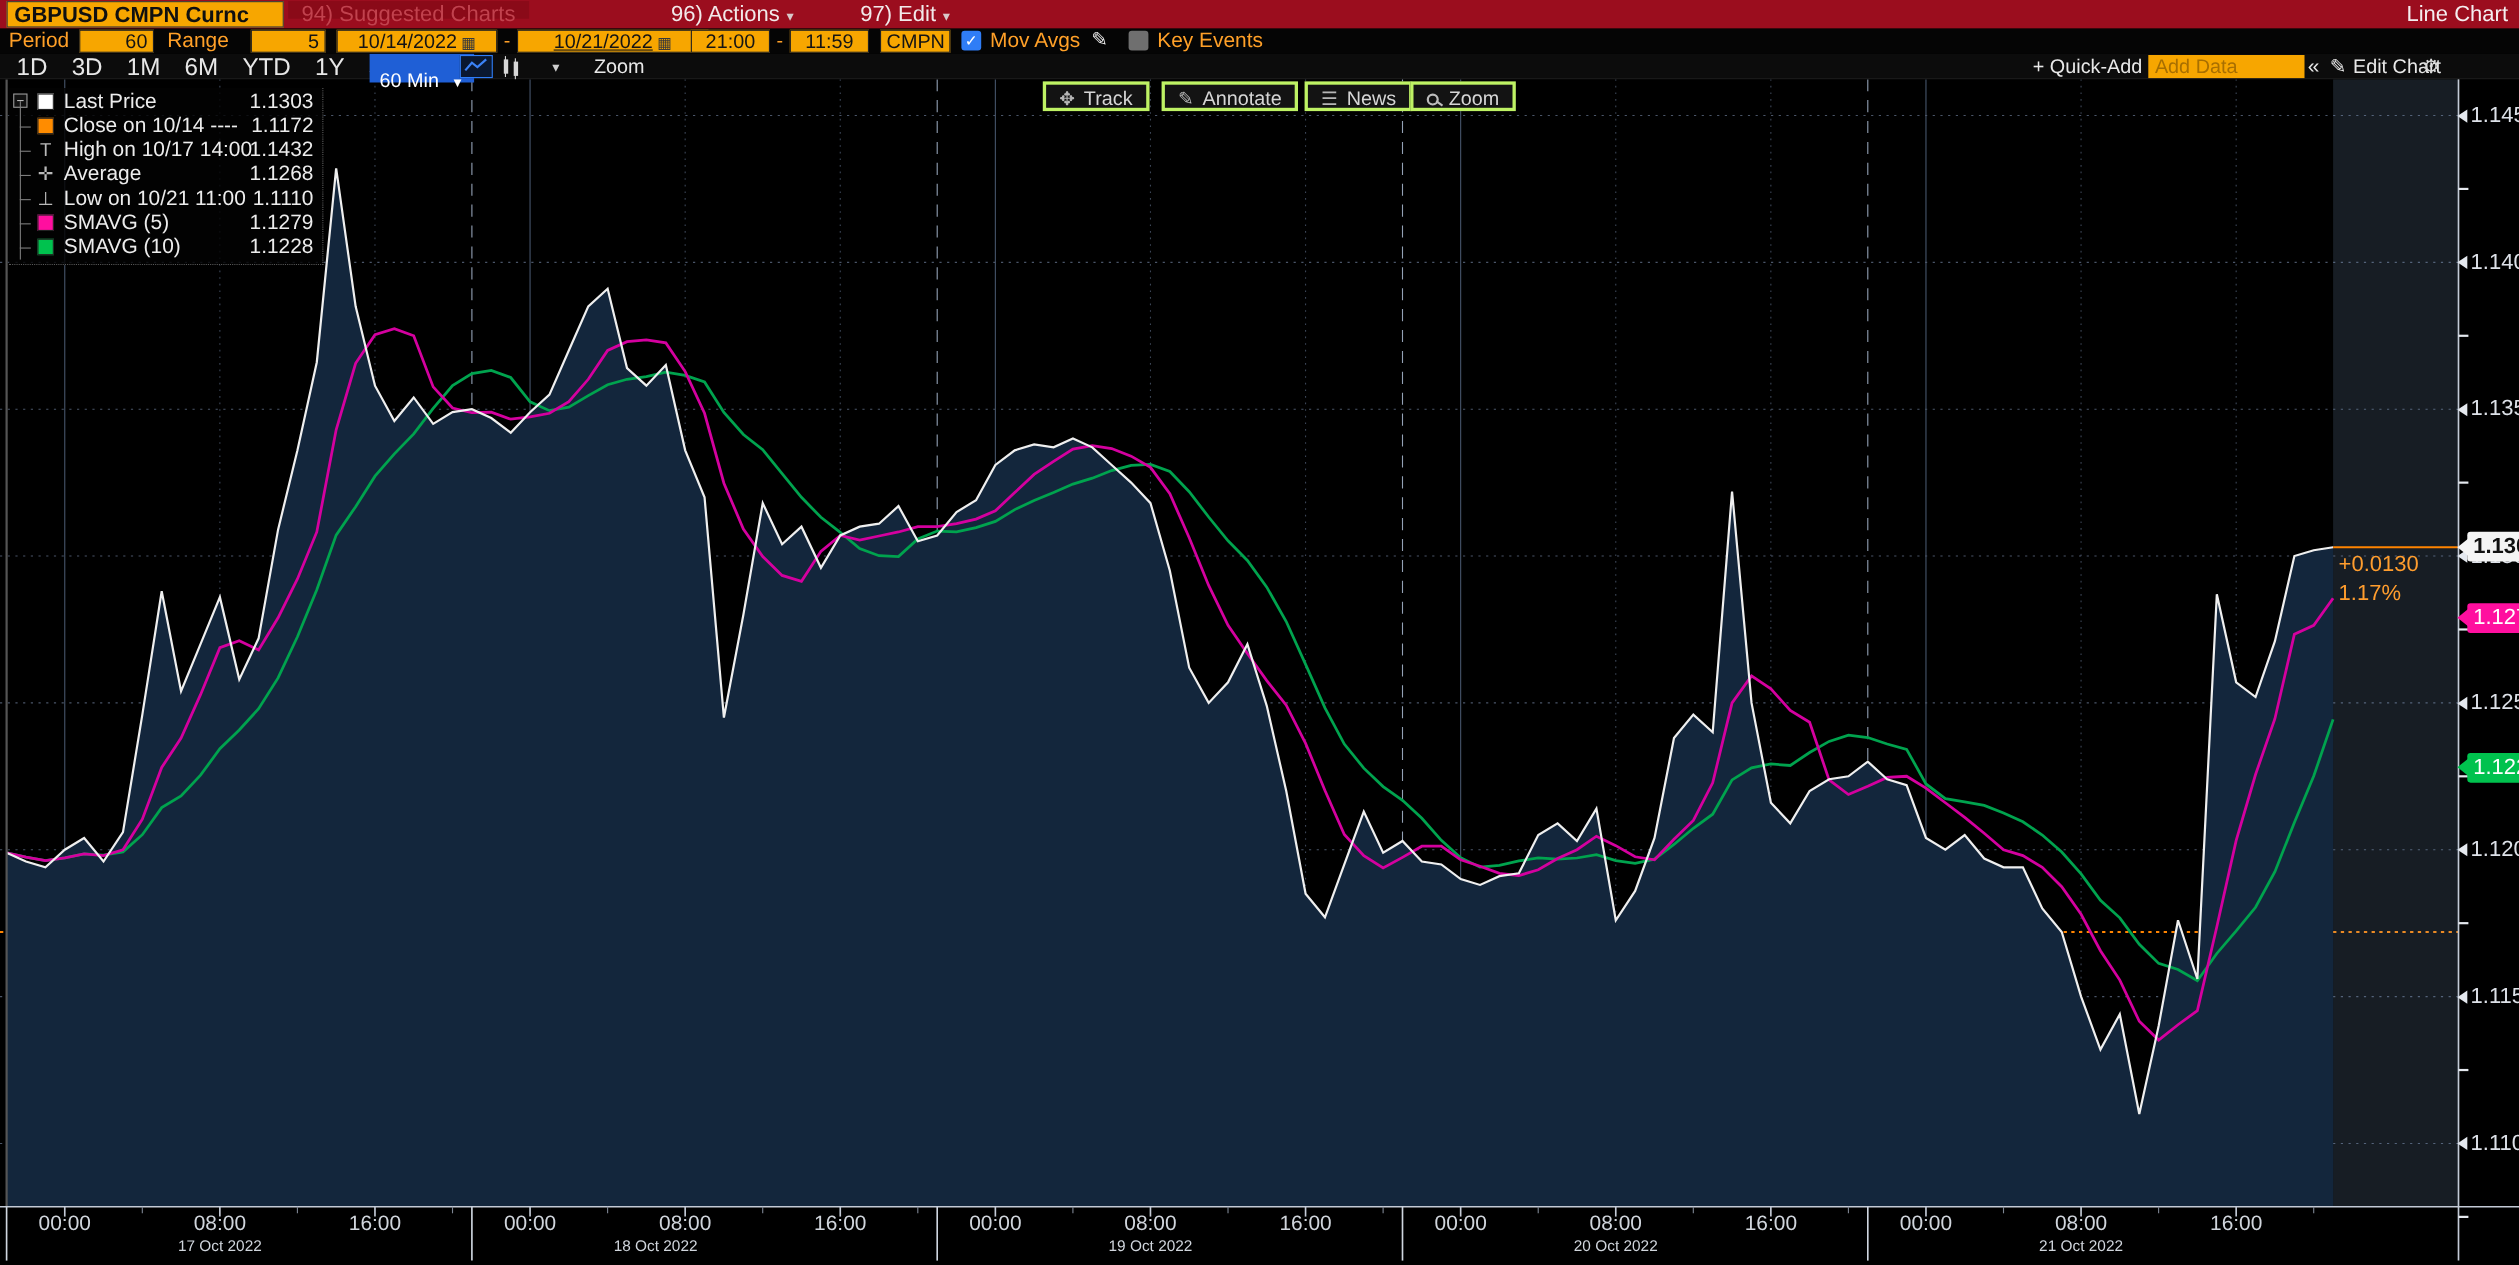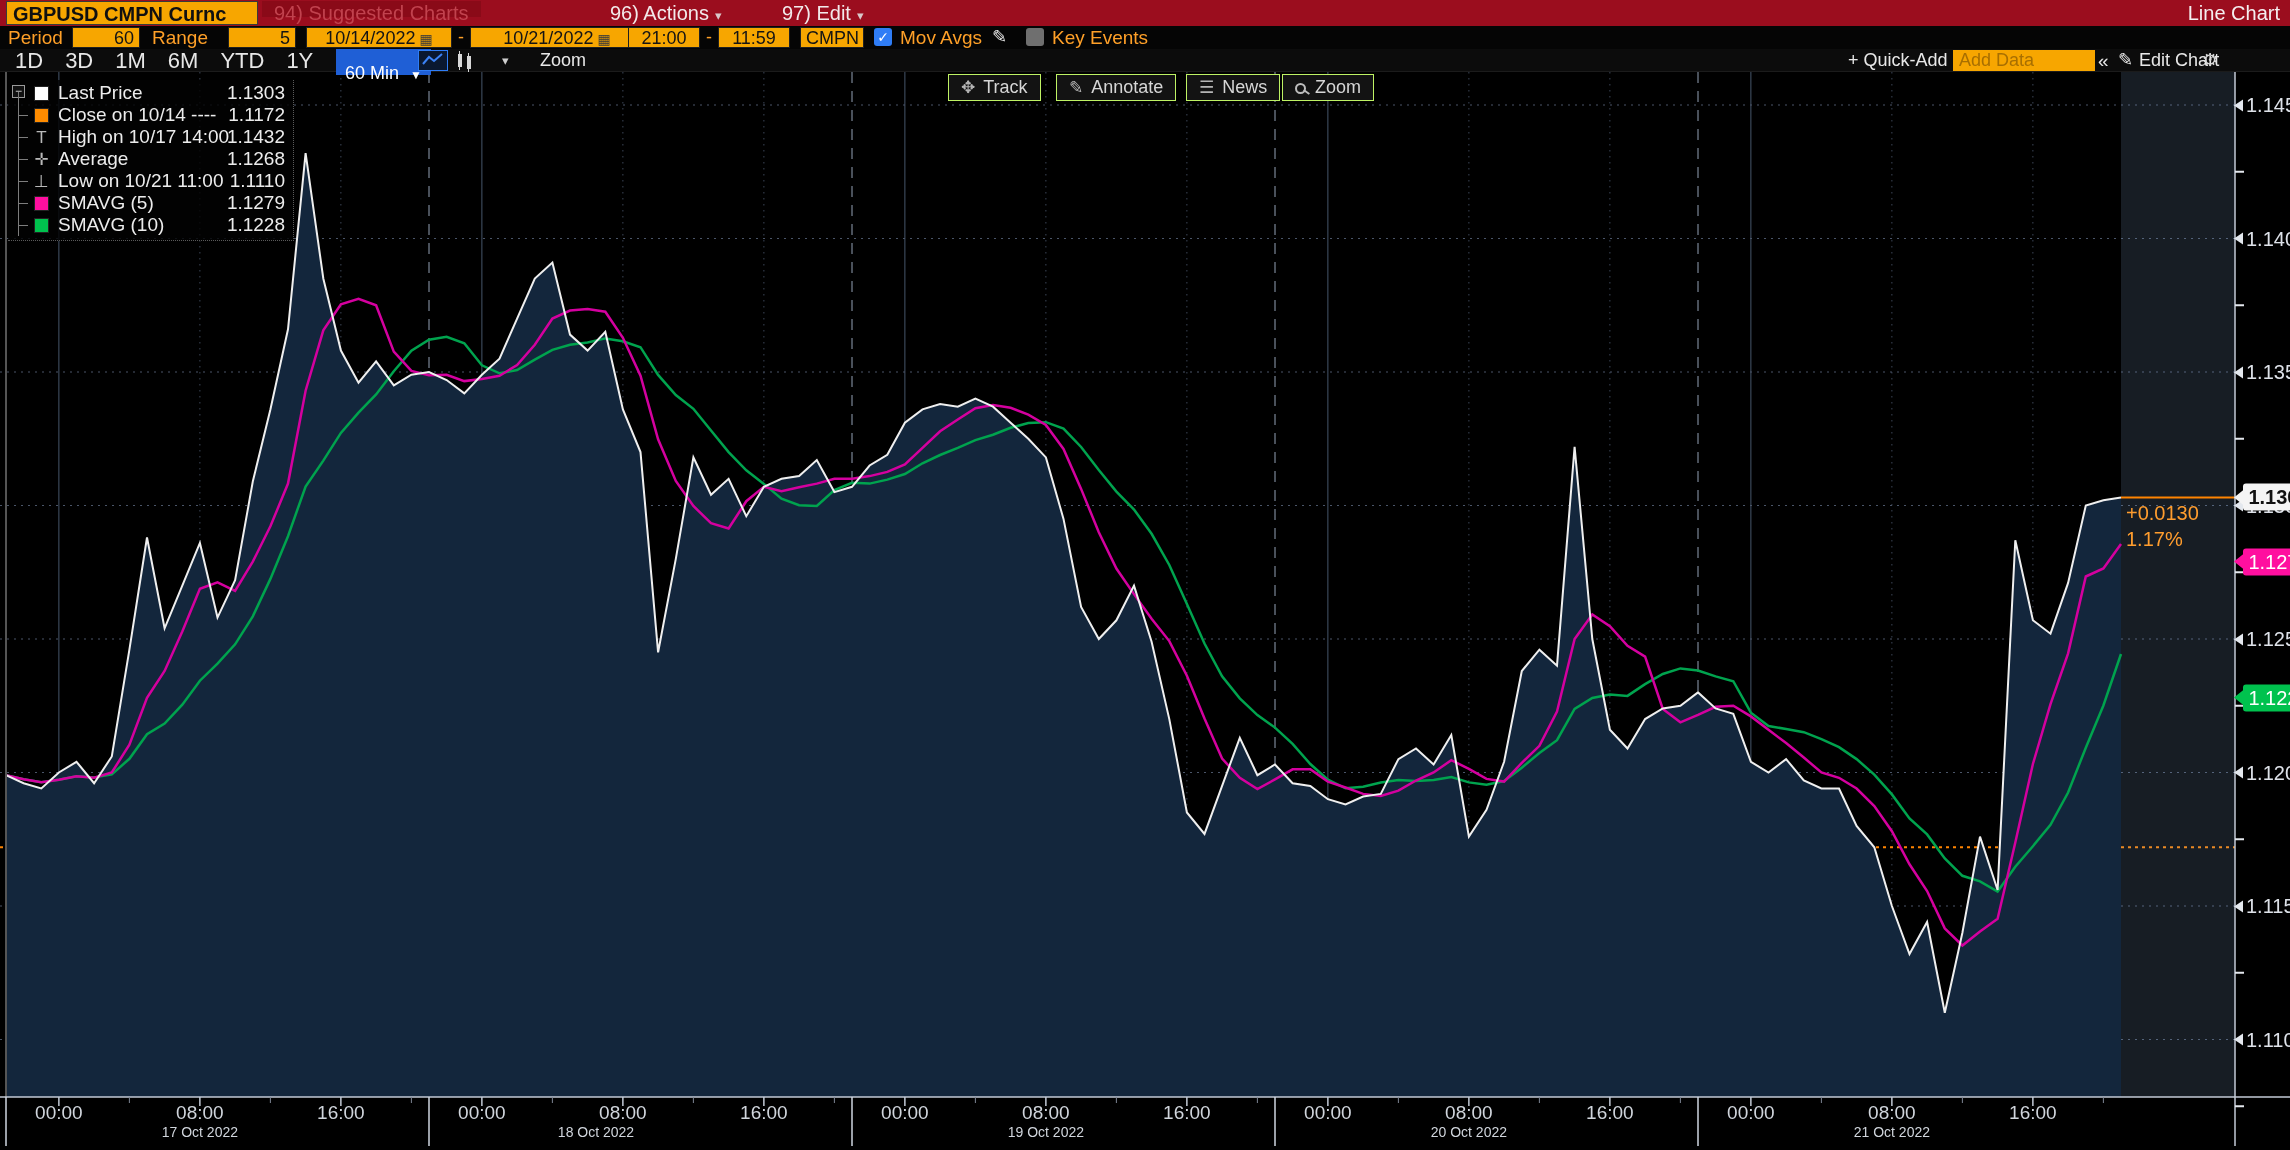"10/21/2022 ▦" span.amber-box { text-decoration: none -> underline }
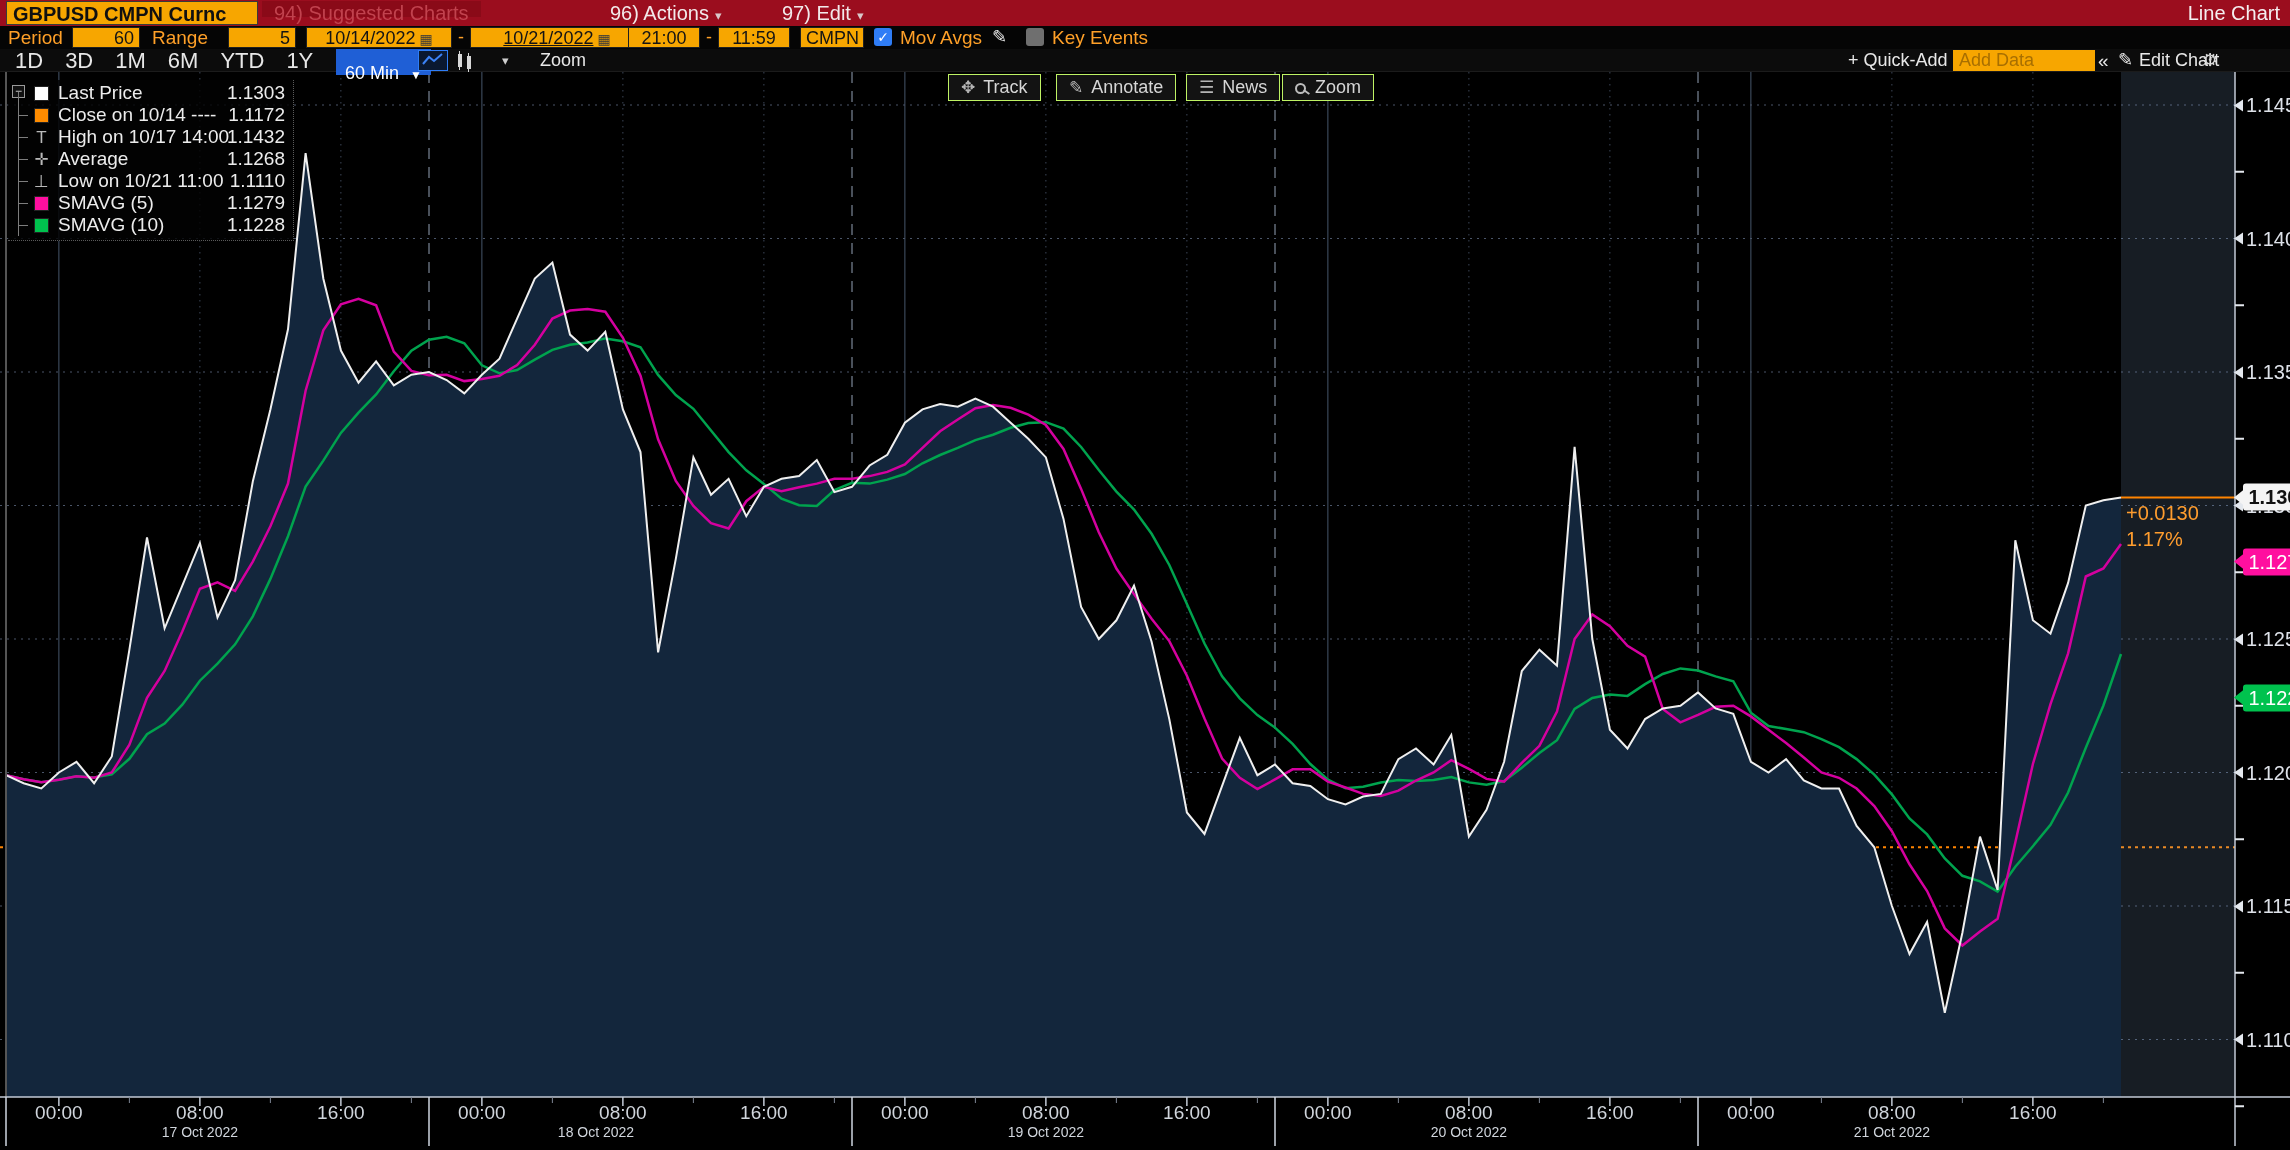"✥ Track" .chartbtn { border: 1px solid #bef264 -> 3px solid #bef264 }
